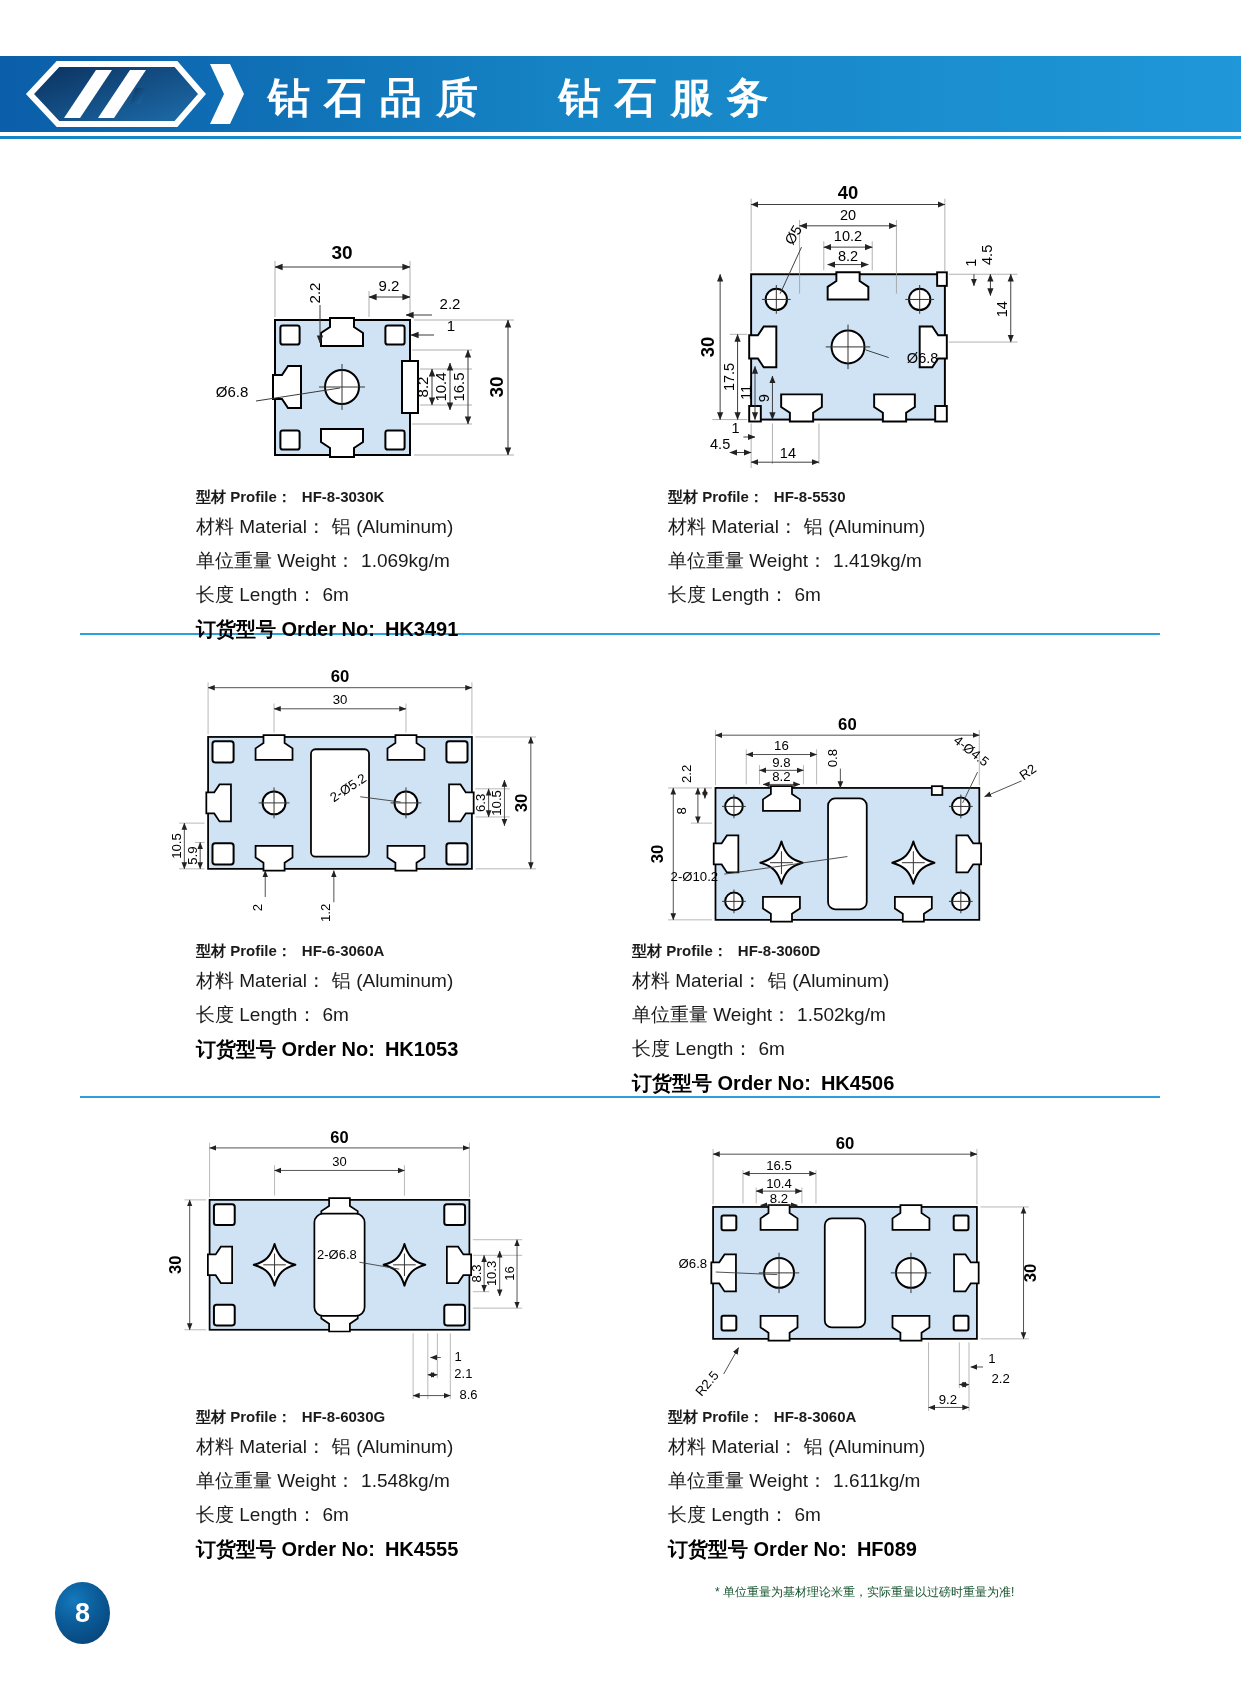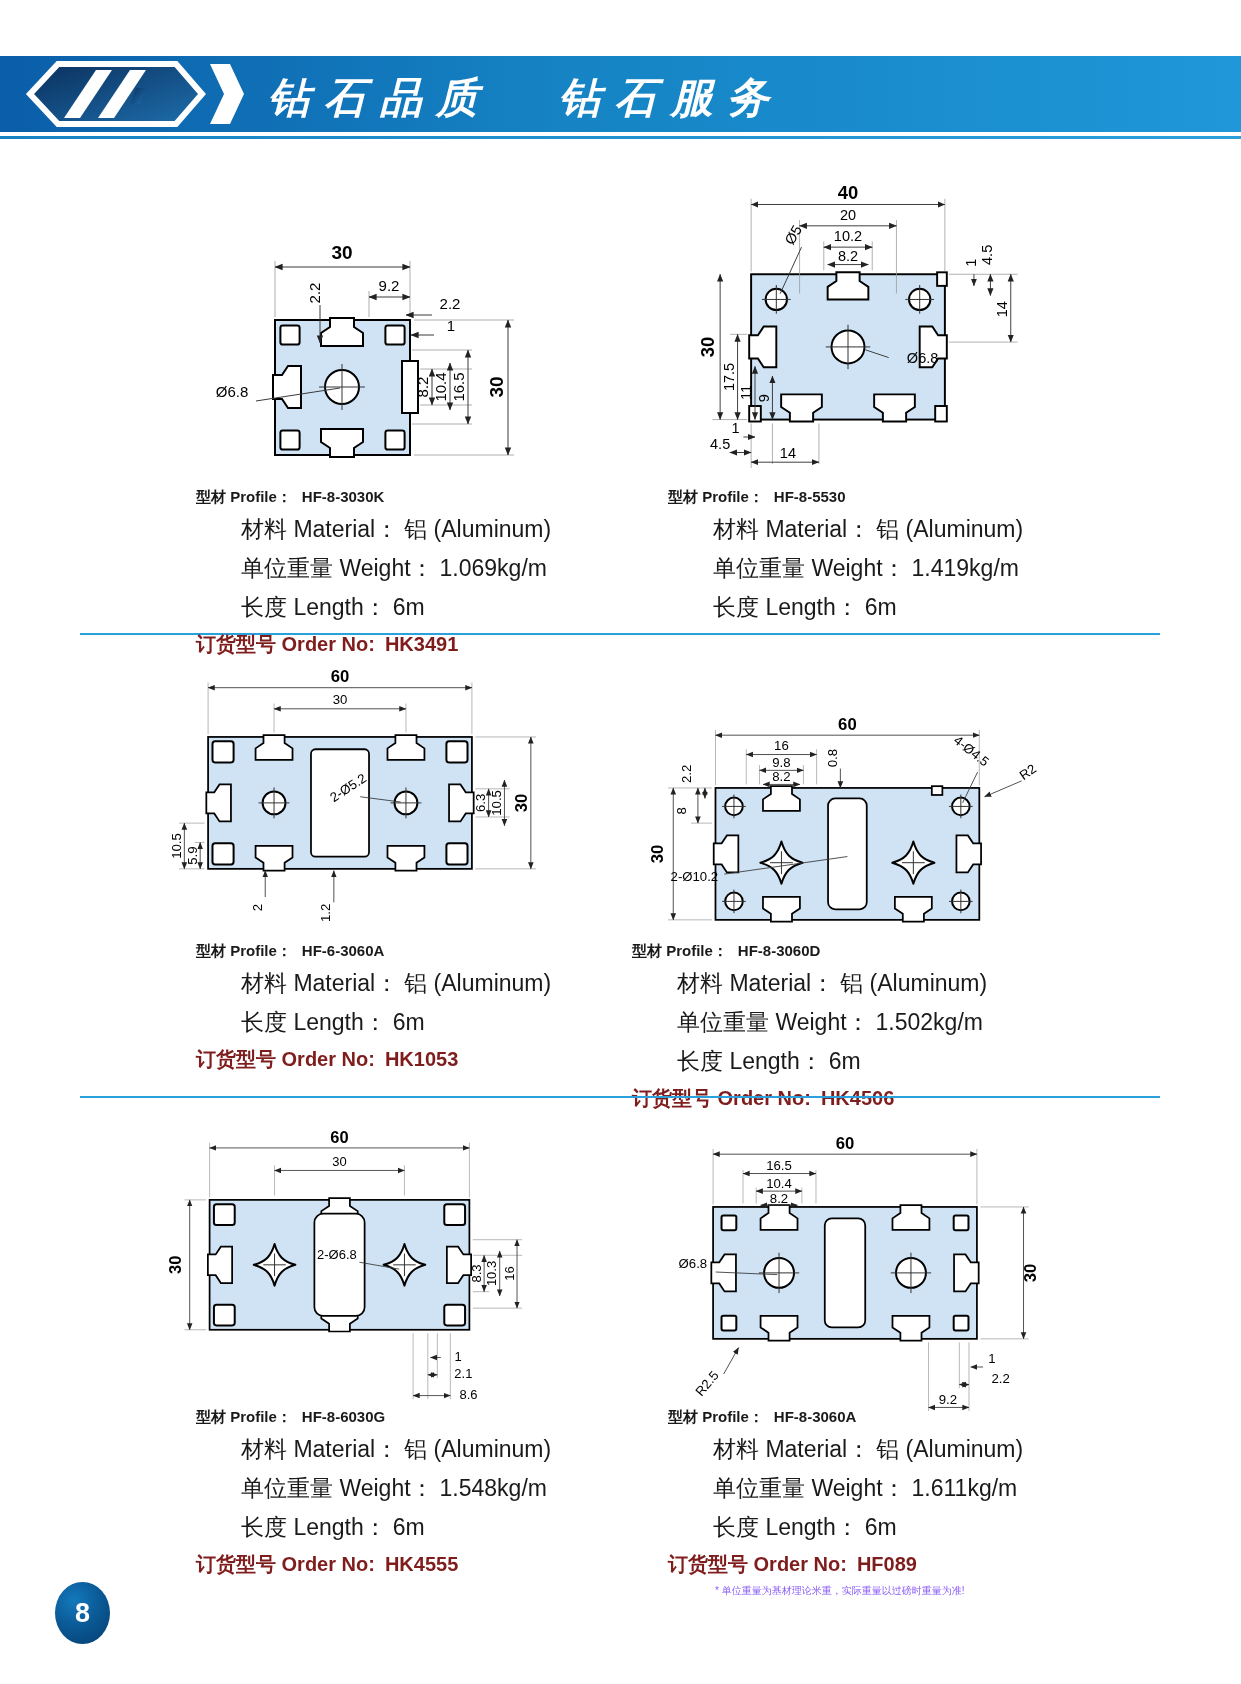"钻石品质 钻石服务" #slogan { font-style: italic -> none }
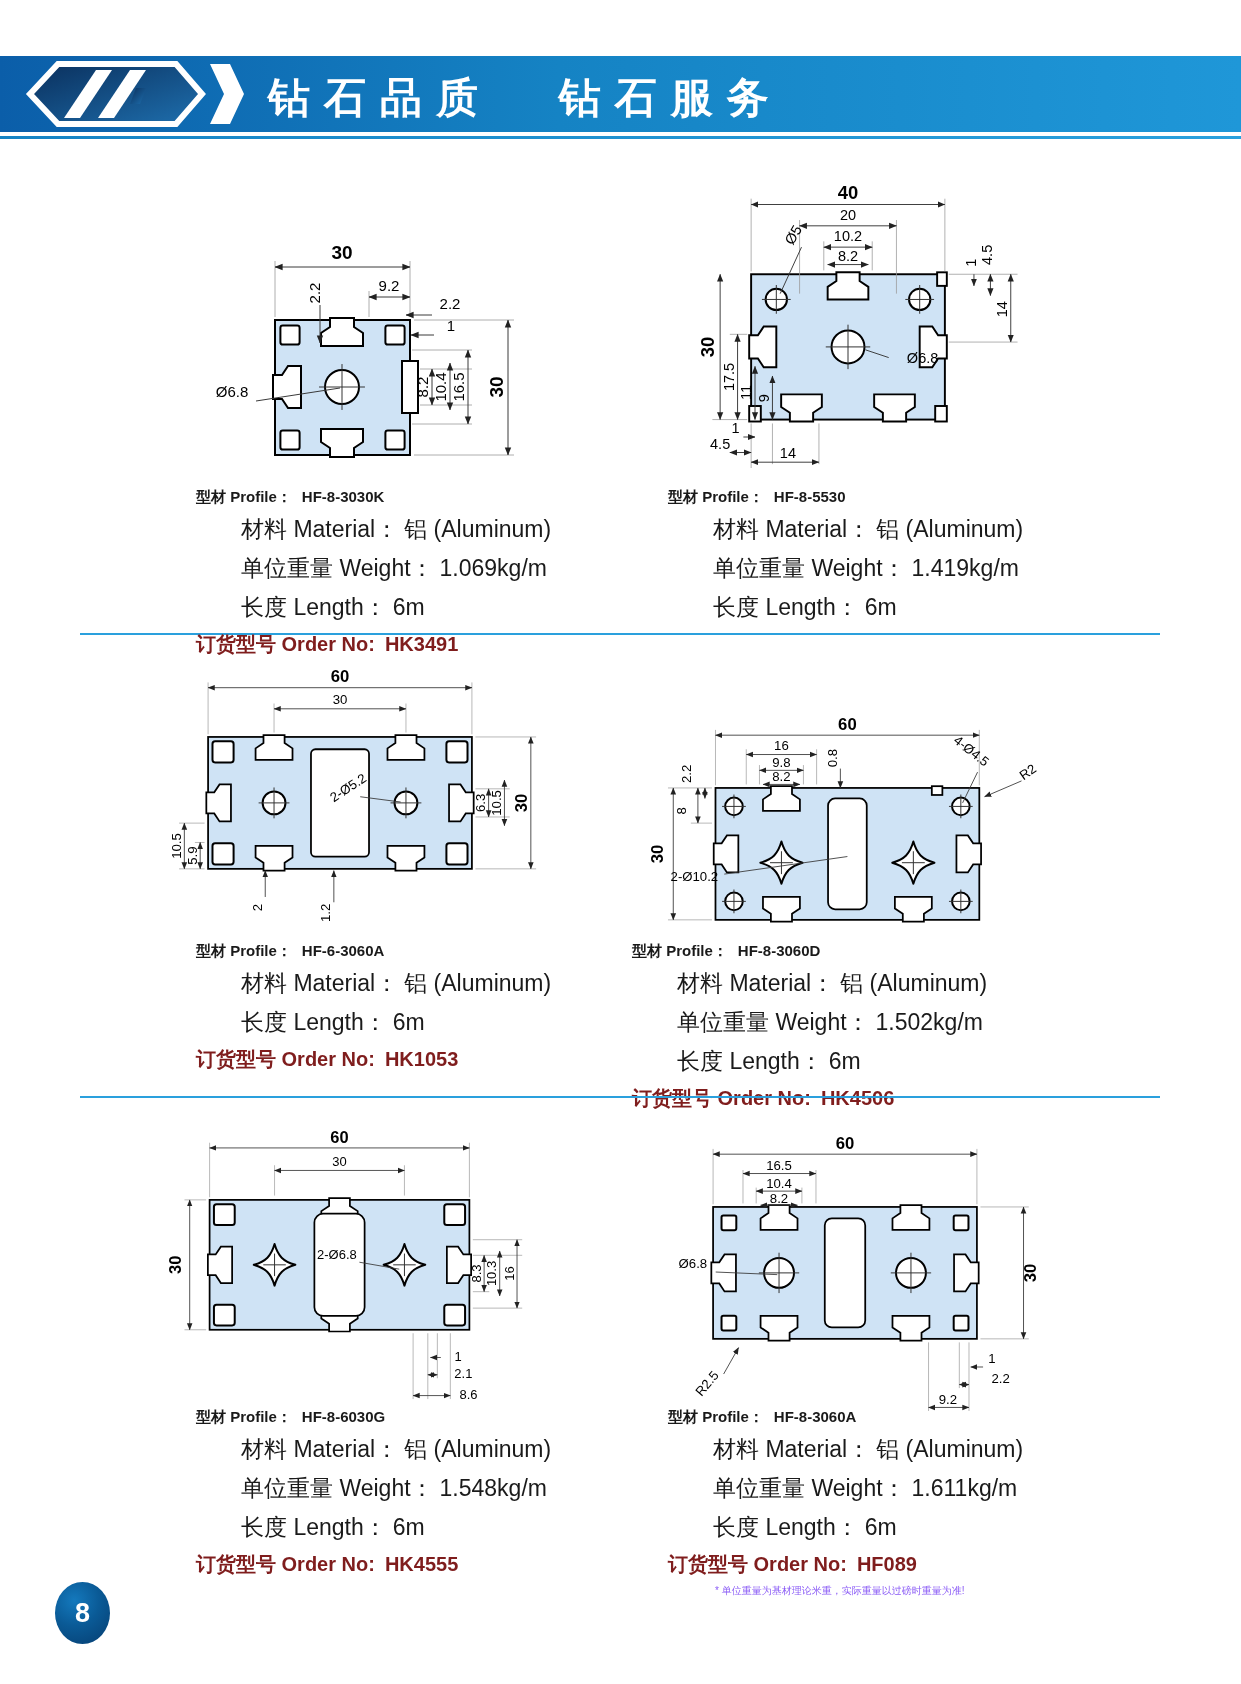"材料 Material： 铝 (Aluminum)" .spec .l { font-size: 23px -> 19px; margin-left: 45px -> none }
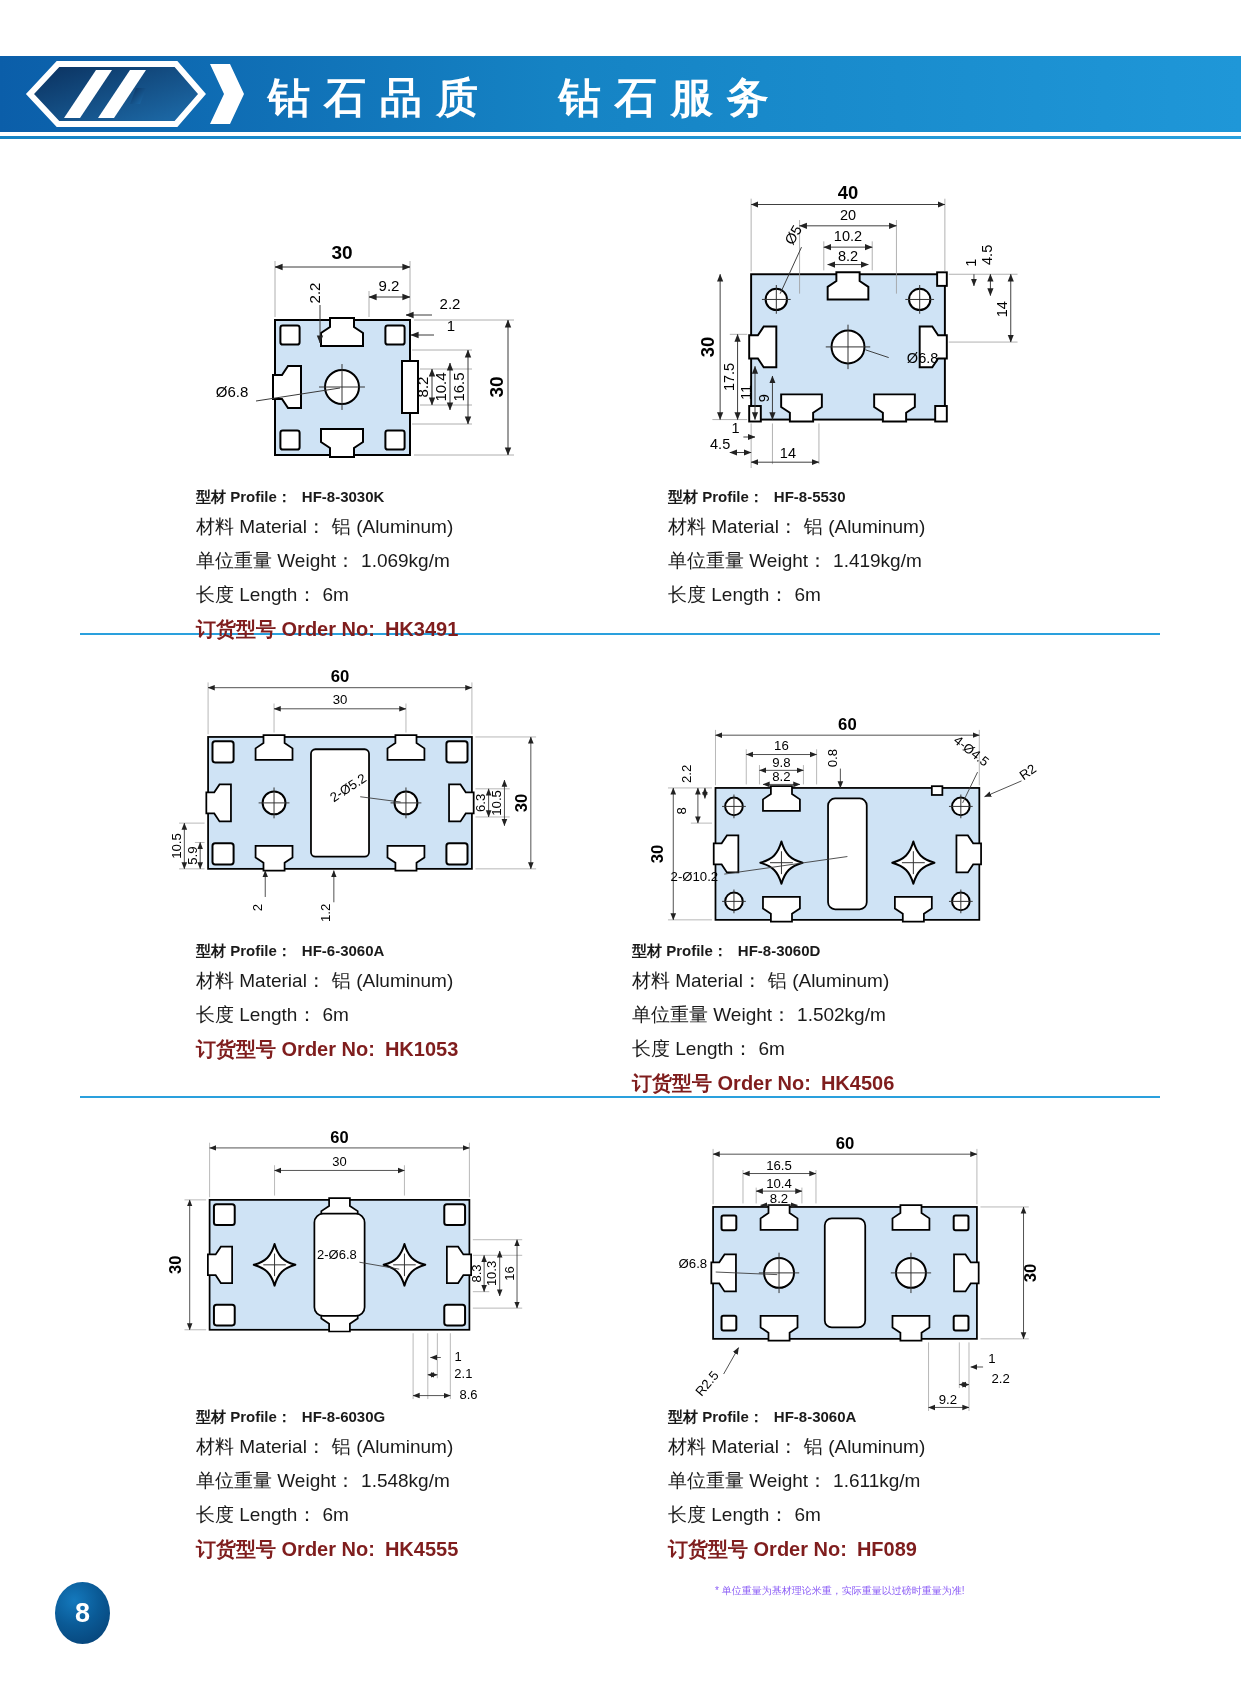"订货型号 Order No: HK3491" .spec .o { color: #7f1d1d -> #000000 }
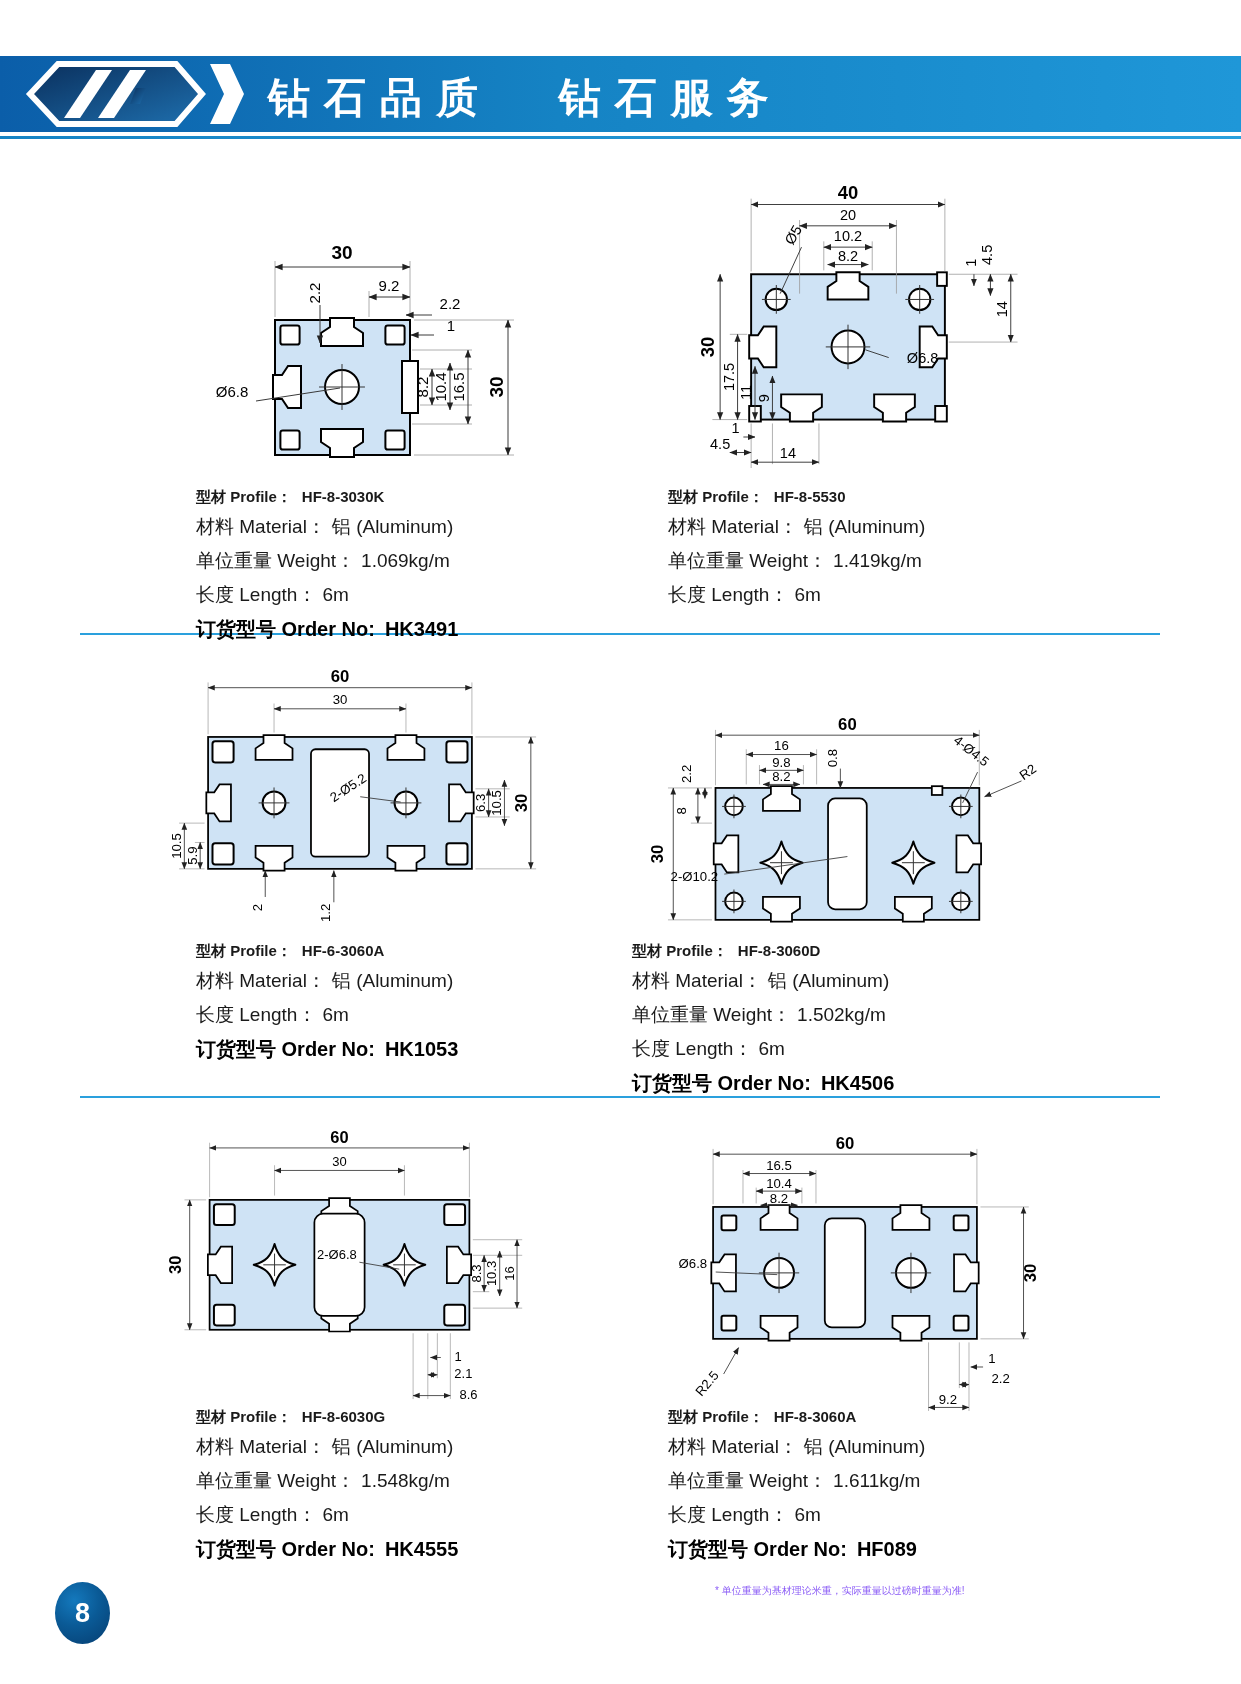"* 单位重量为基材理论米重，实际重量以过磅时重量为准!" #footer-note { color: #8b5cf6 -> #14532d; font-size: 10px -> 12px }
